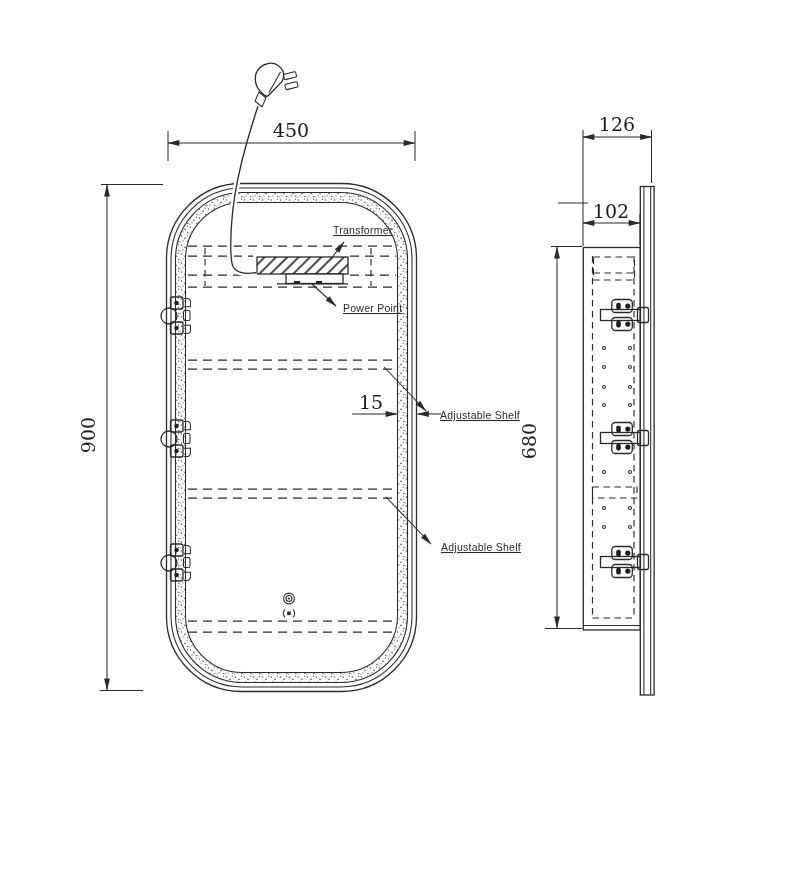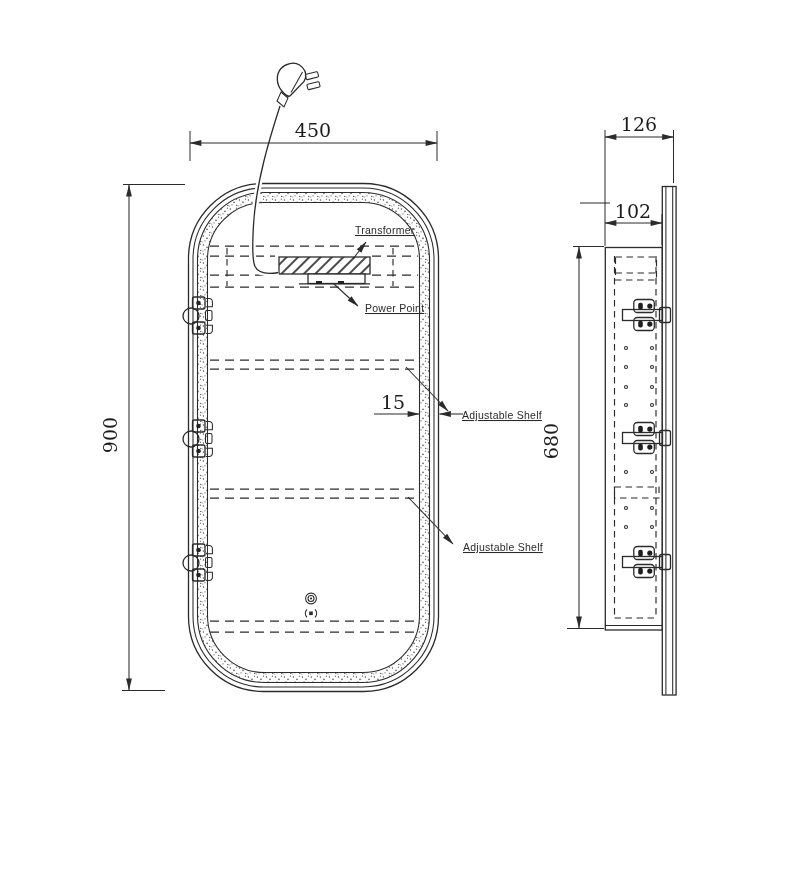"450" .stage { padding-left: 22px -> none }
